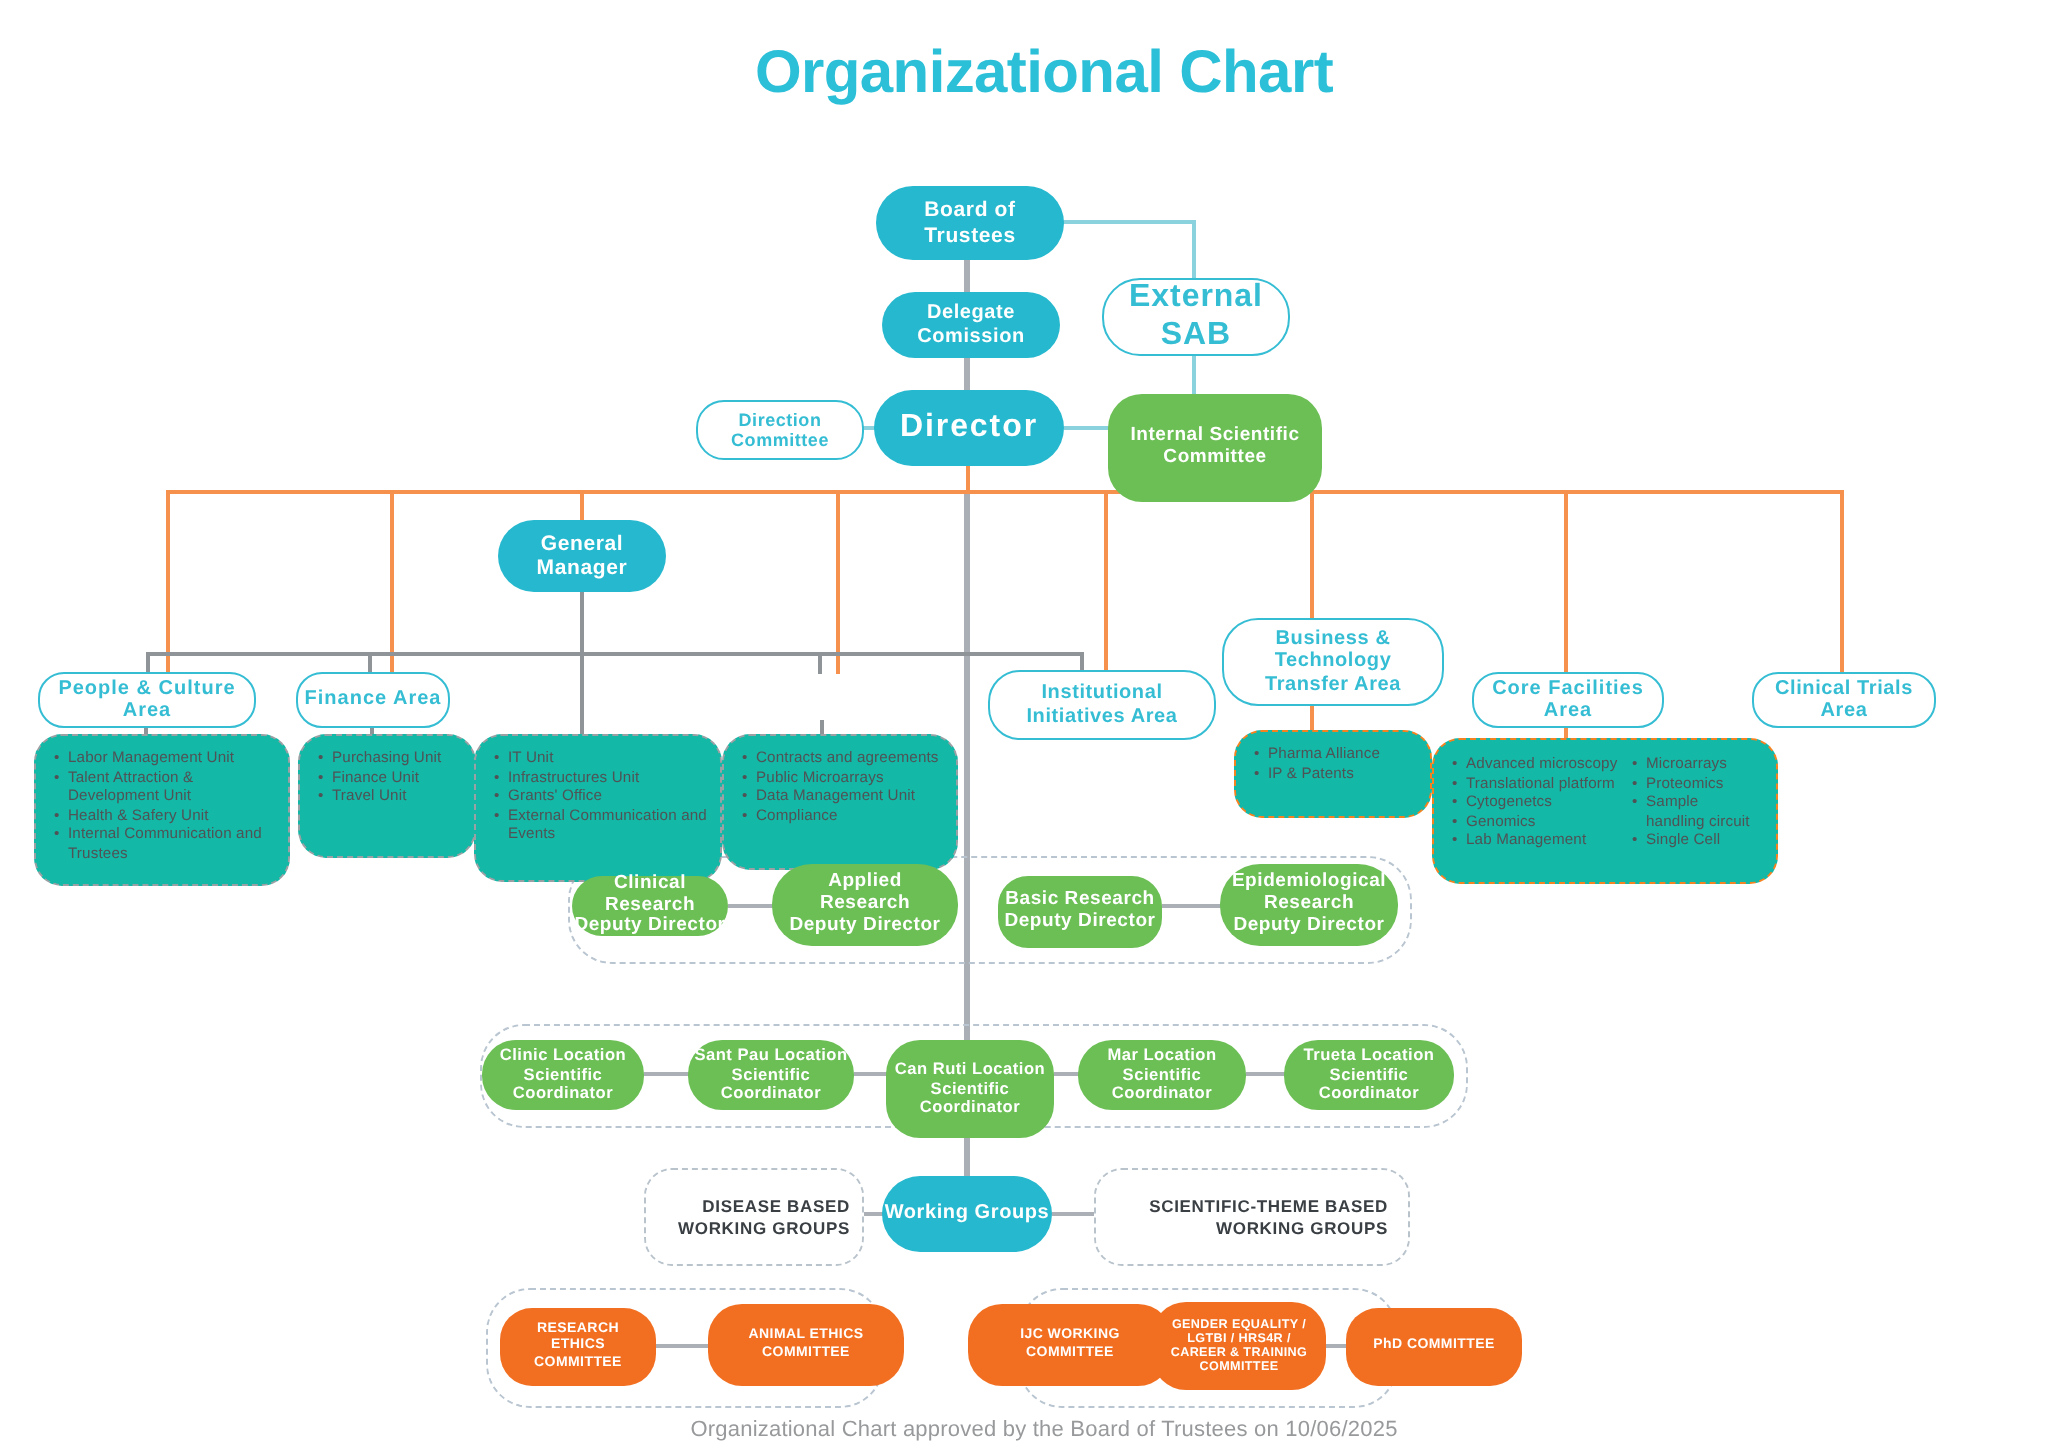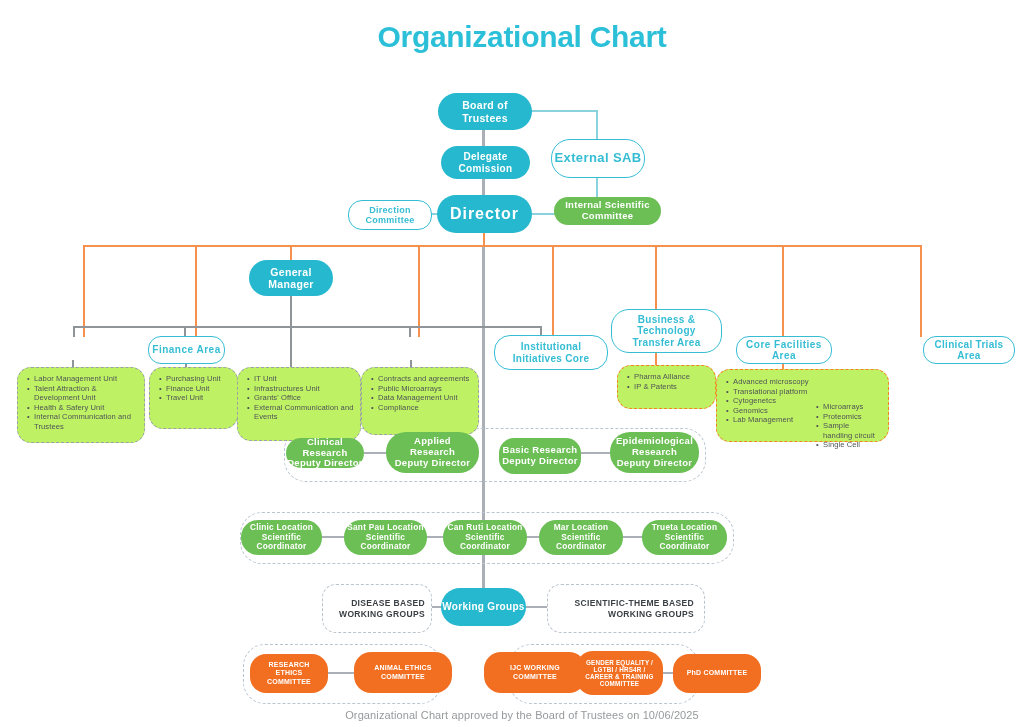"External SAB" div.pill { font-size: 13px -> 16px }
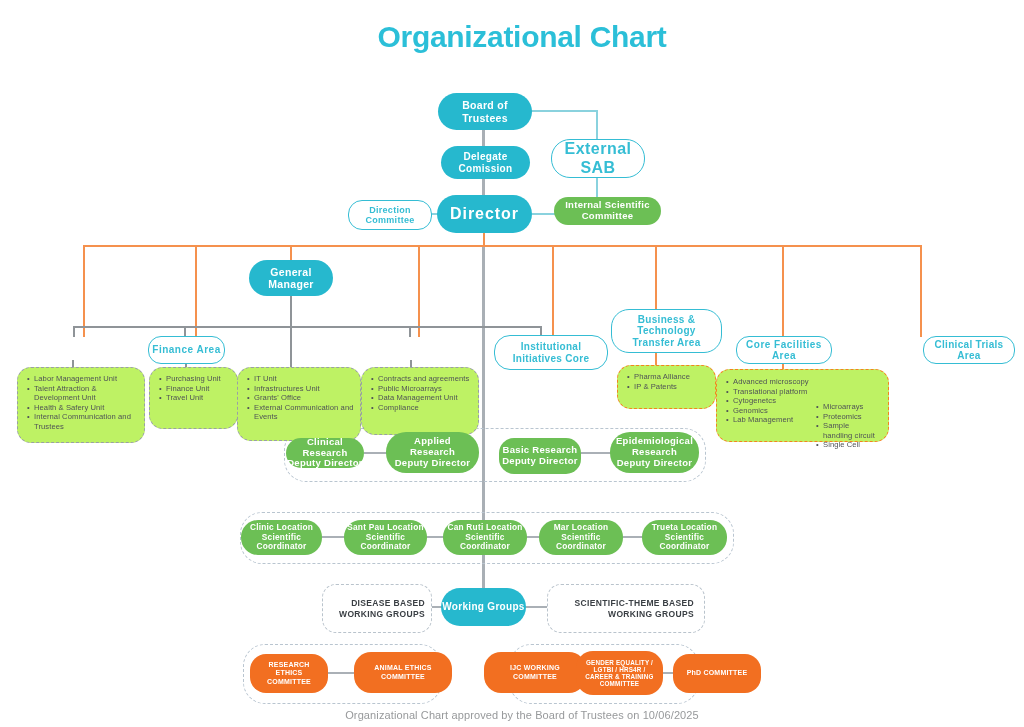"Internal Scientific Committee" div.pill { padding: 3px 8px -> 16px 8px }
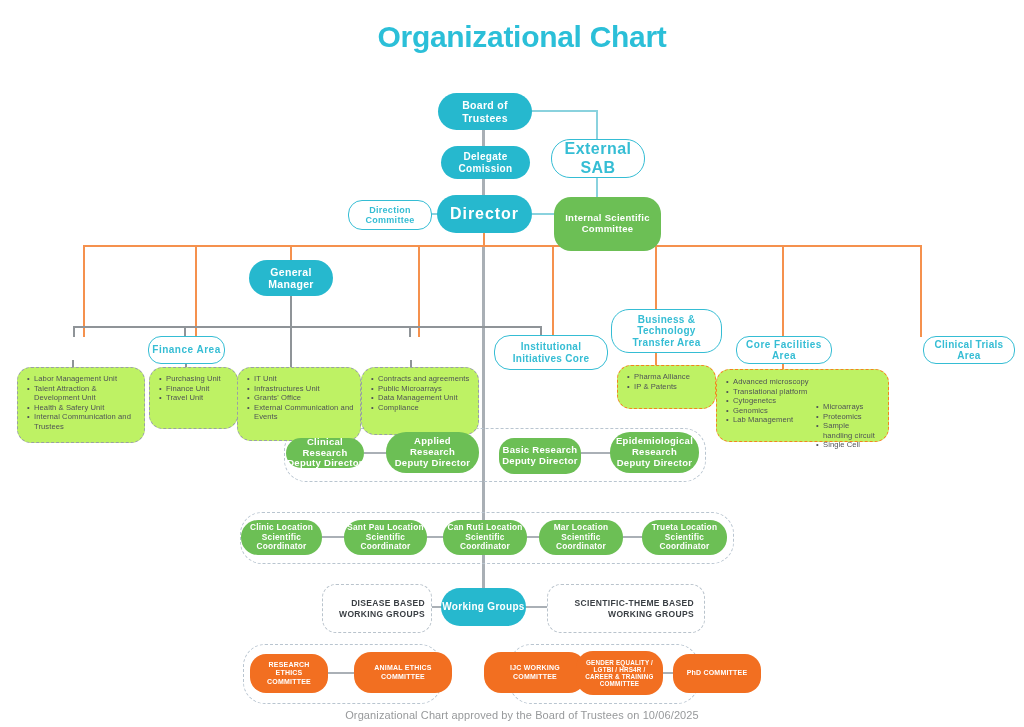"People & Culture Area" div.pill { html: none -> <div>People &amp; Culture Area</div> }
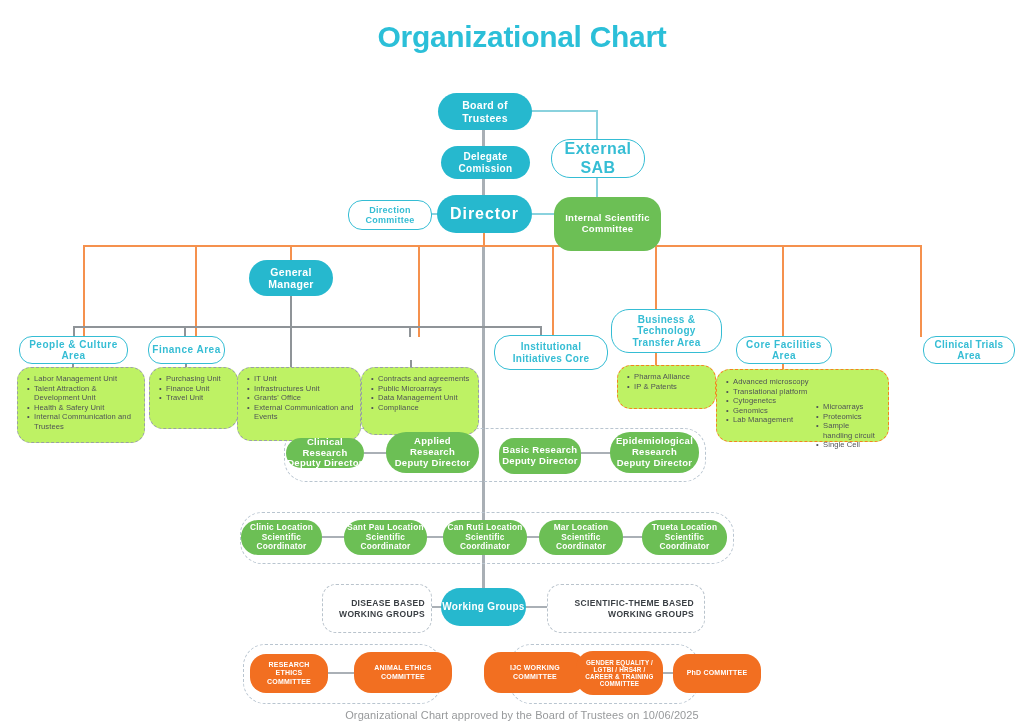"Institutional Initiatives Core" div.pill { text: Core -> Area }
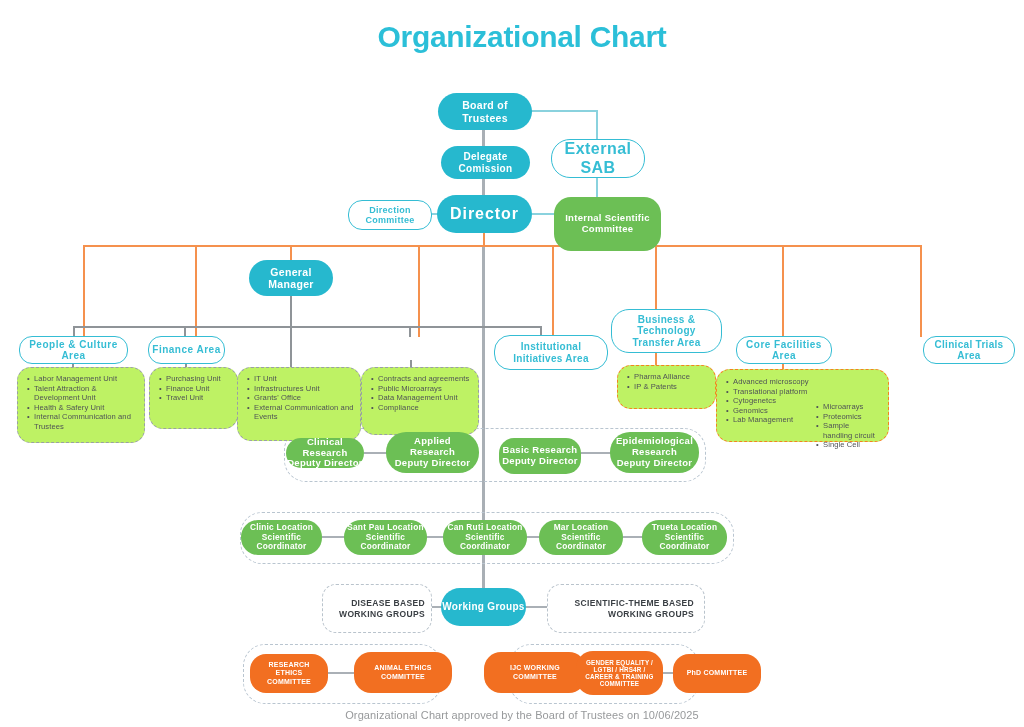"Clinical Trials Area" div.pill { margin-left: 47px -> none }
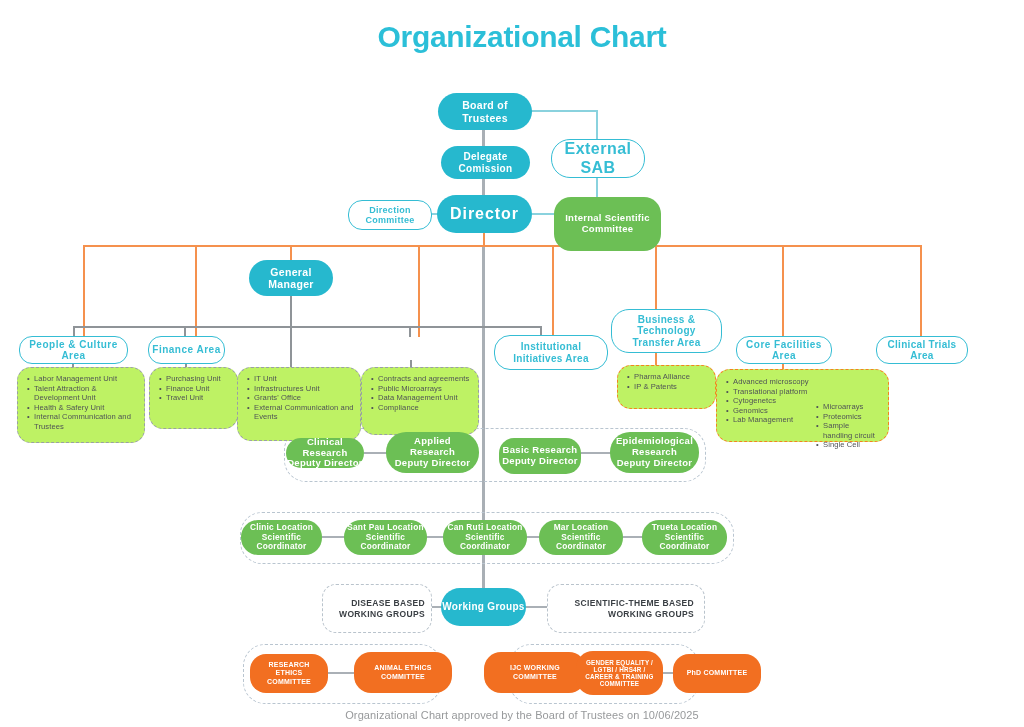"Labor Management Unit" .listbox { background: #bef264 -> #14b8a6 }
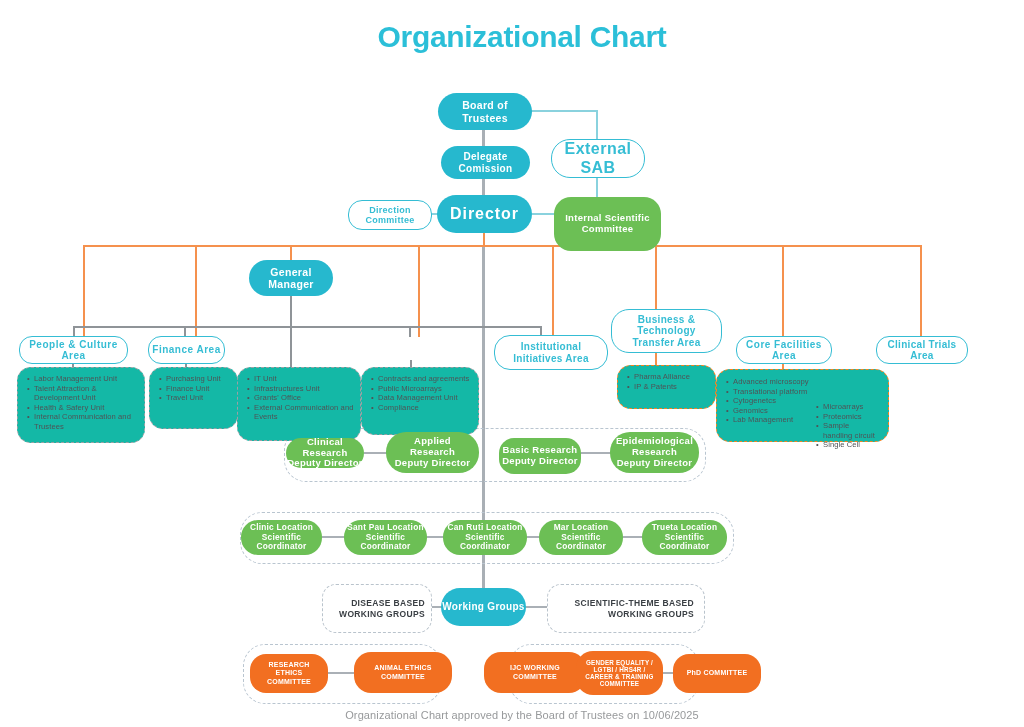"Microarrays" ul { margin-top: 25px -> none }
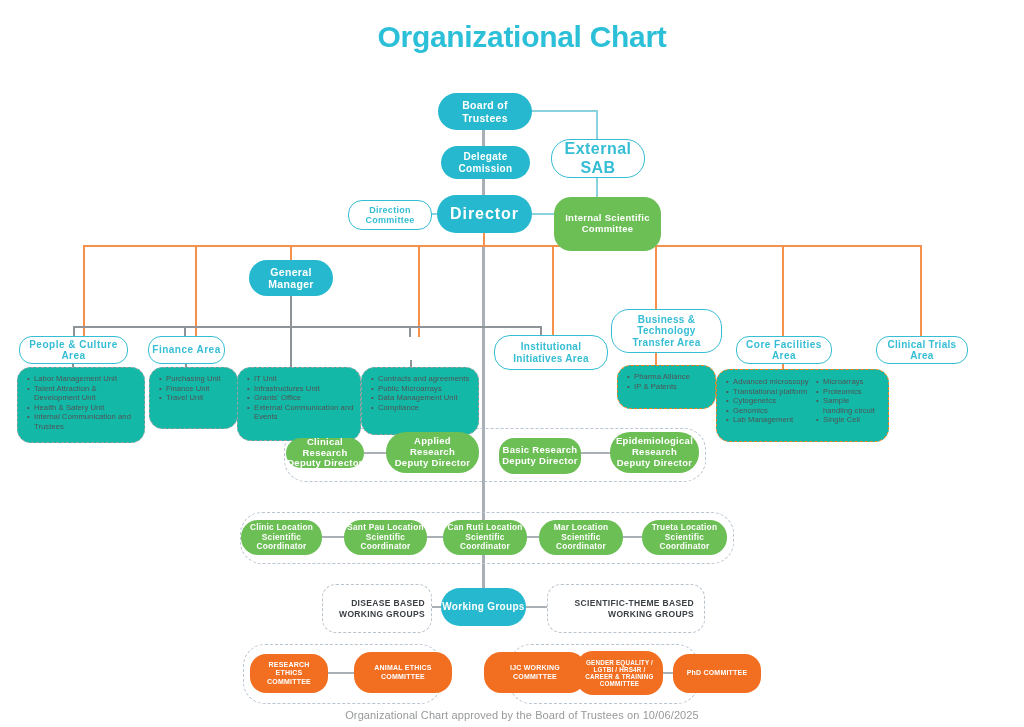"Can Ruti Location Scientific Coordinator" div.pill { height: 35px -> 49px }
